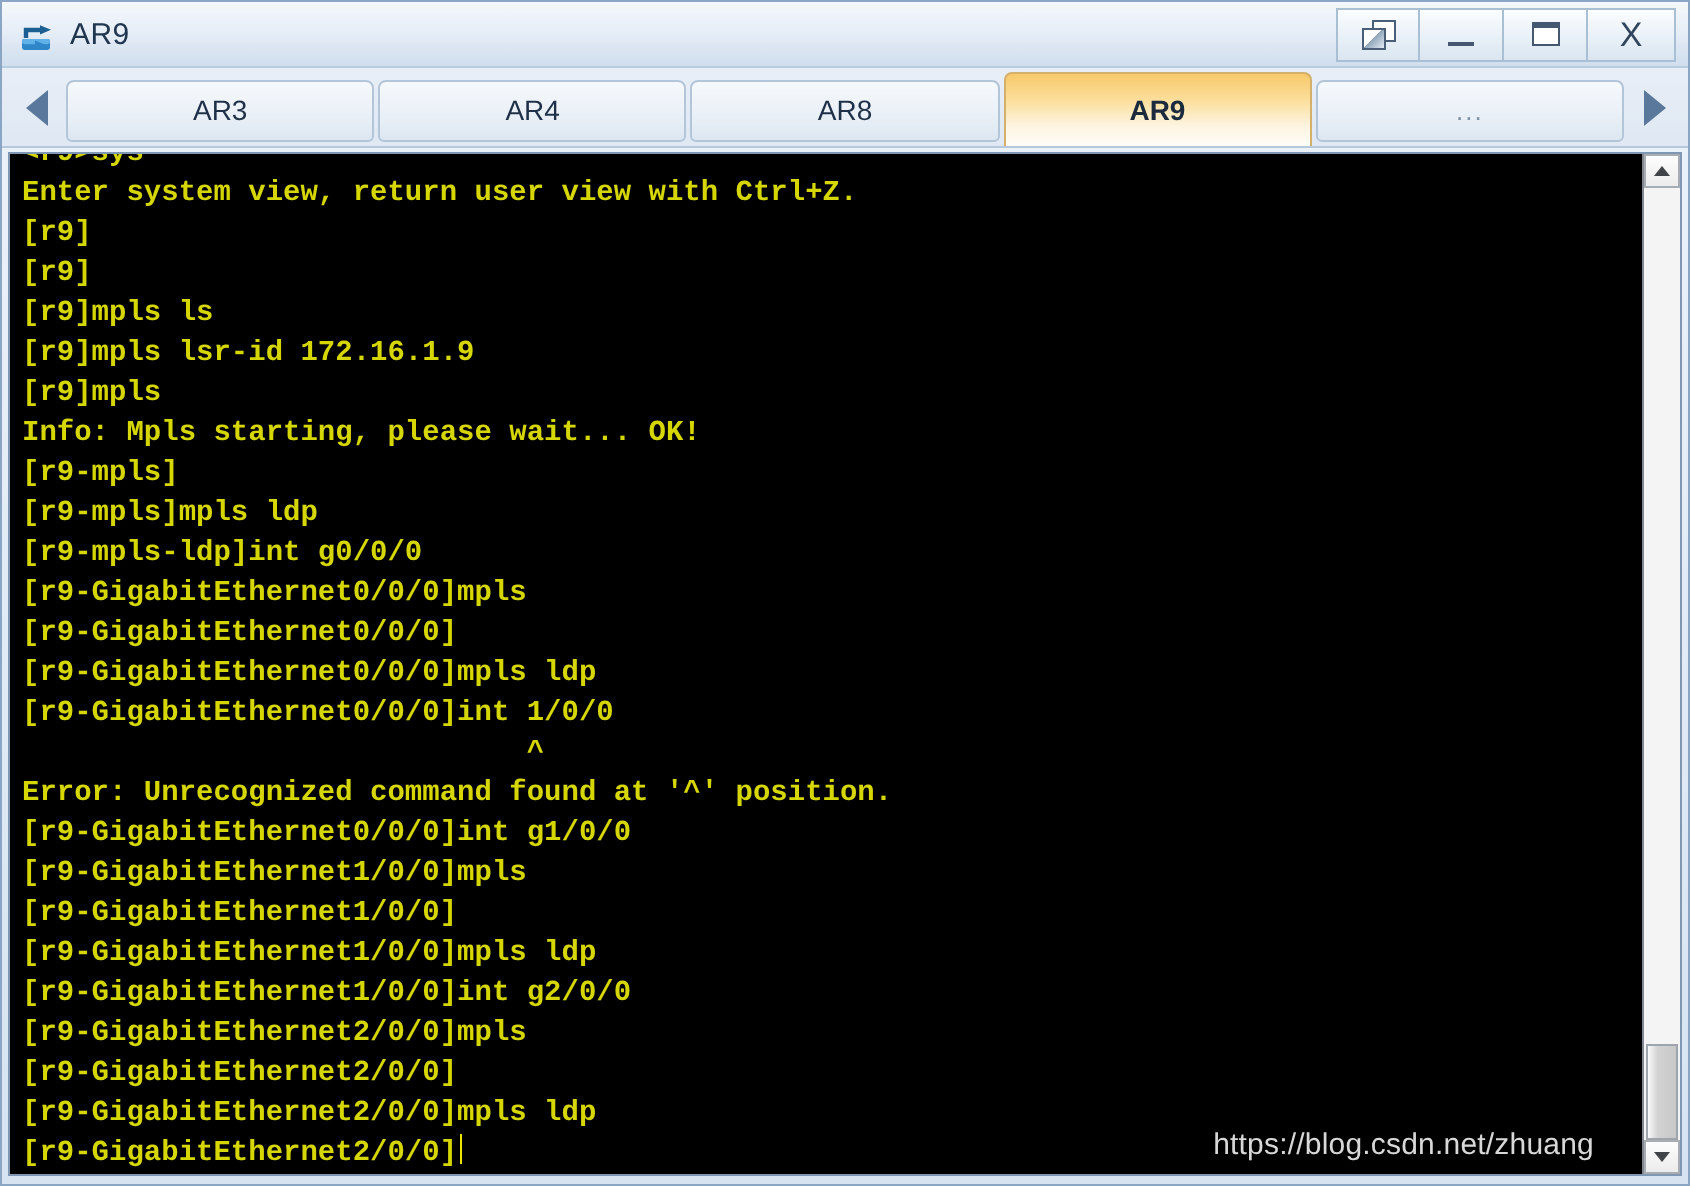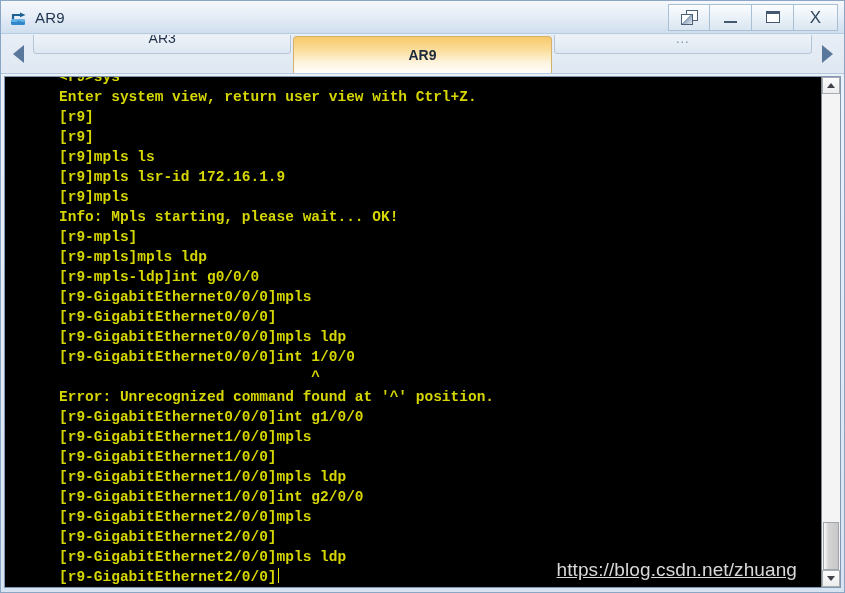"AR3" .tab { margin-bottom: 19px -> 2px }
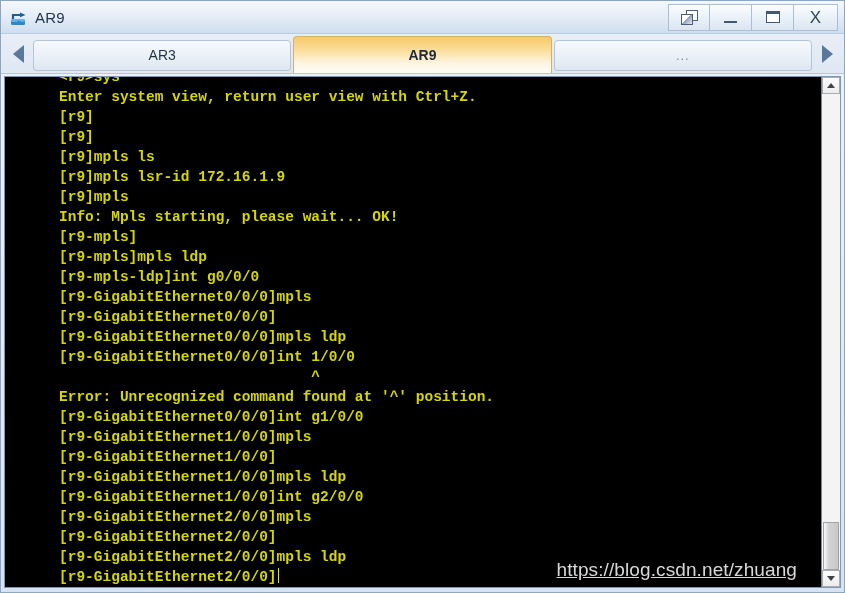"AR4" div.tab { html: none -> <div> <span>AR4</span> </div> }
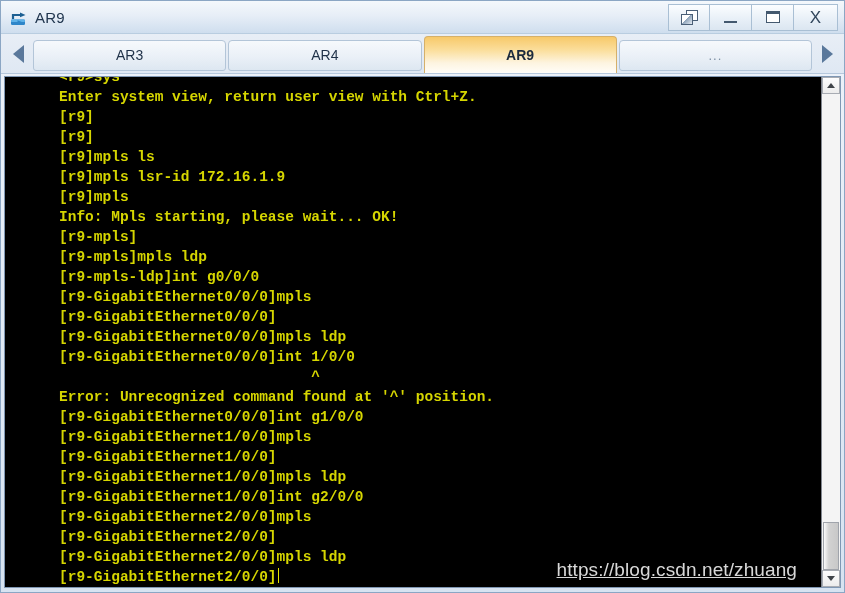"AR8" div.tab { html: none -> <div> <span>AR8</span> </div> }
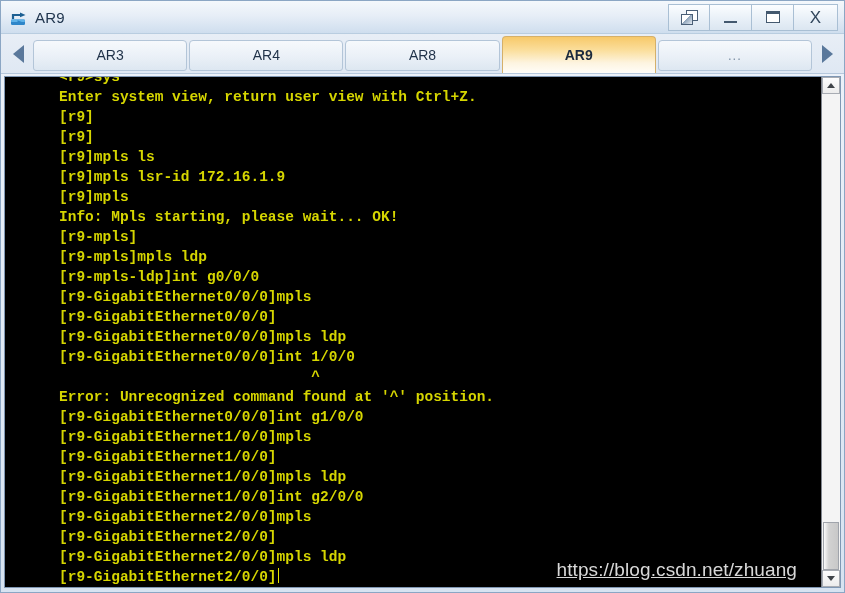"<r9>sys" .term-lines .ln { margin-left: 48px -> none }
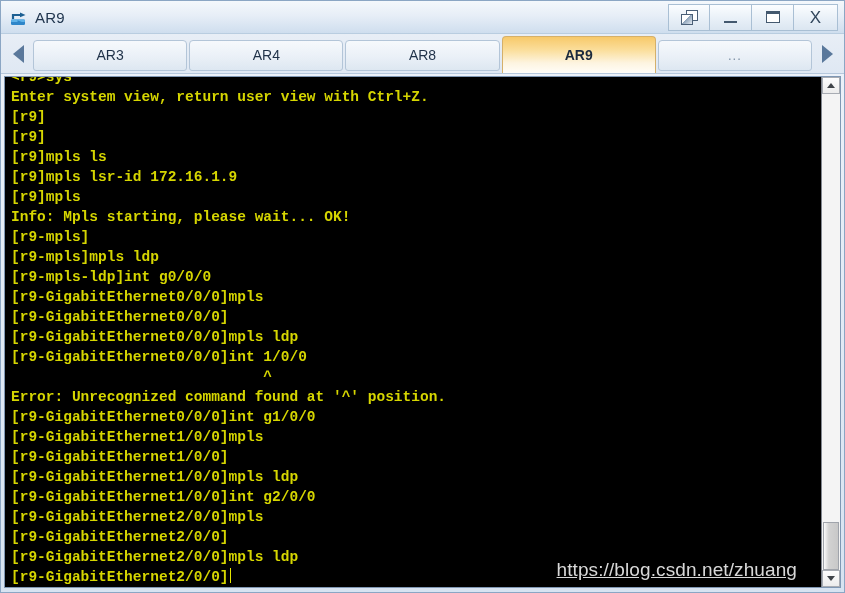"https://blog.csdn.net/zhuang" .watermark { font-size: 19px -> 15px; text-decoration: underline -> none }
